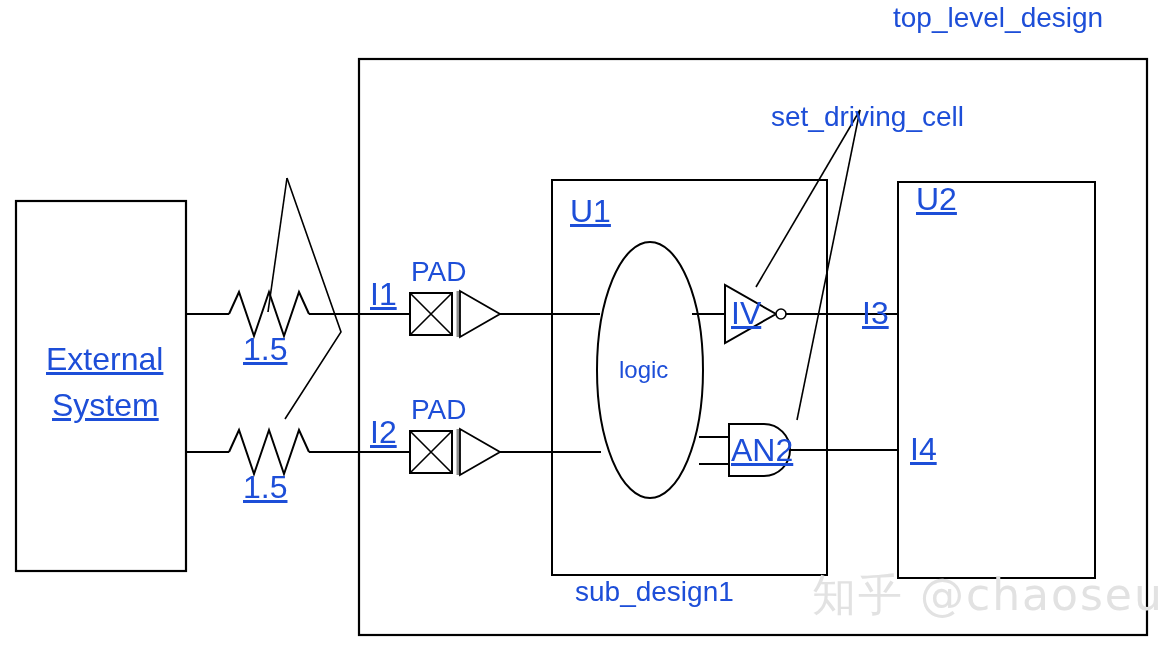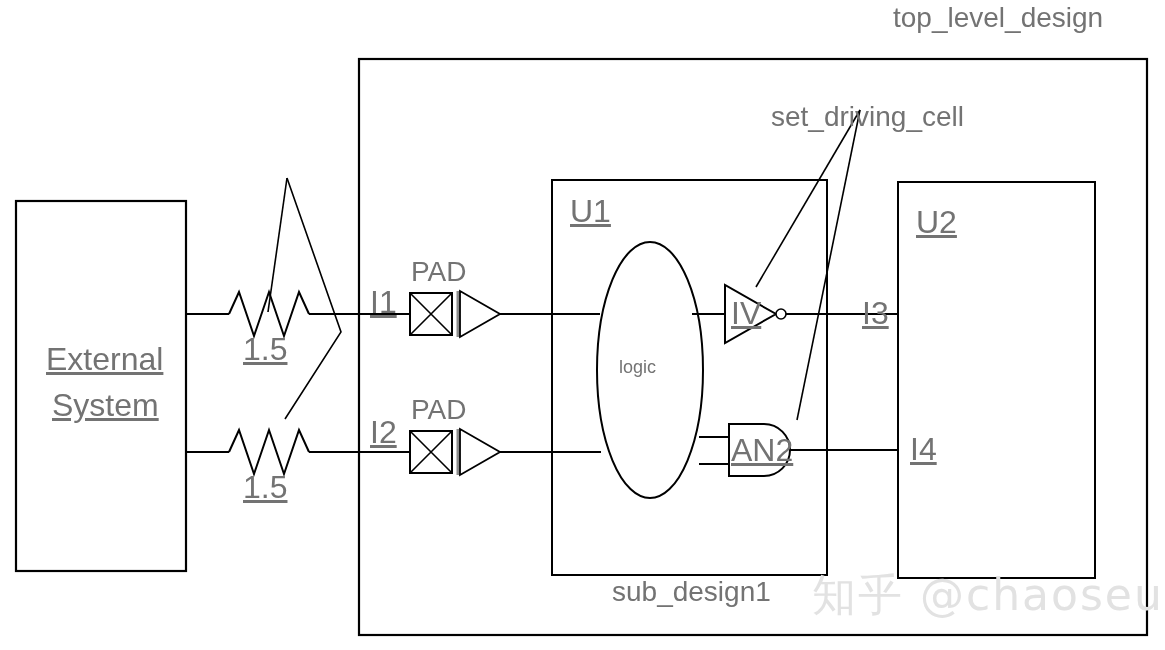"top_level_design" .lbl { color: #737373 -> #1d4ed8 }
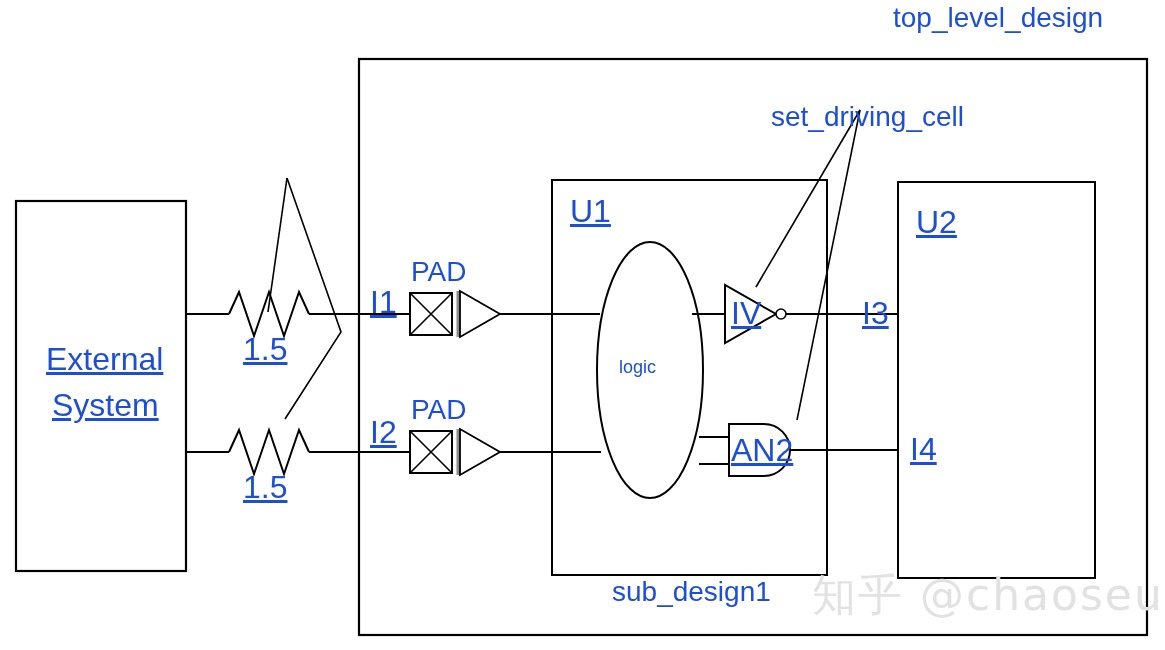"U2" div.lbl { top: 206px -> 183px }
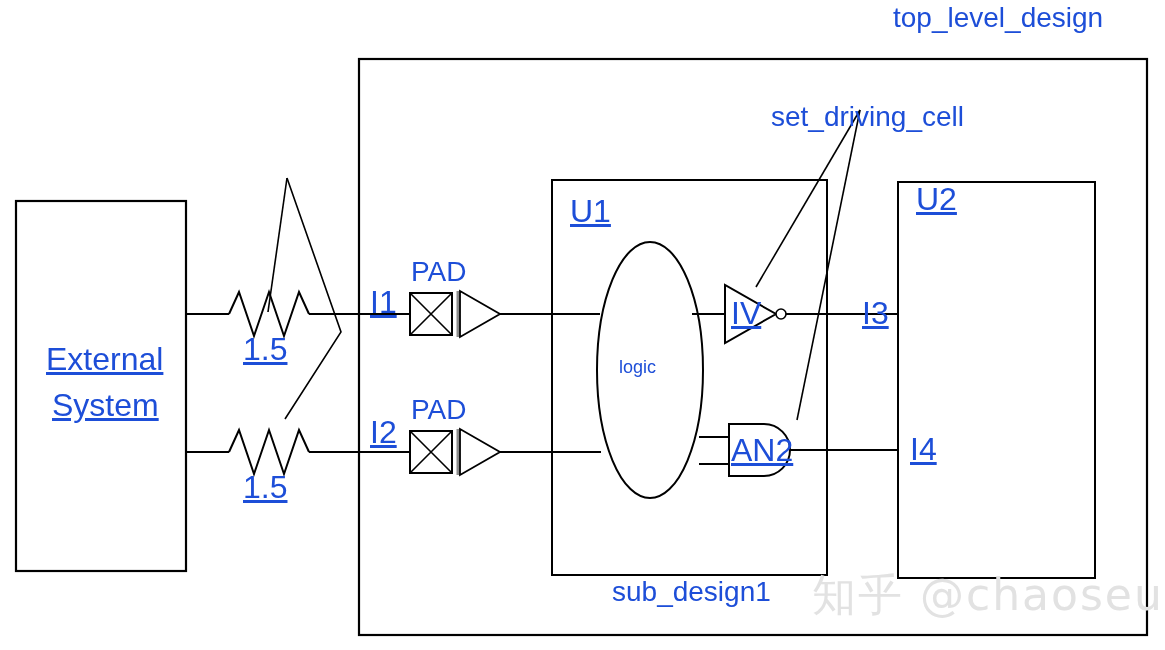"I1" div.lbl { top: 286px -> 278px }
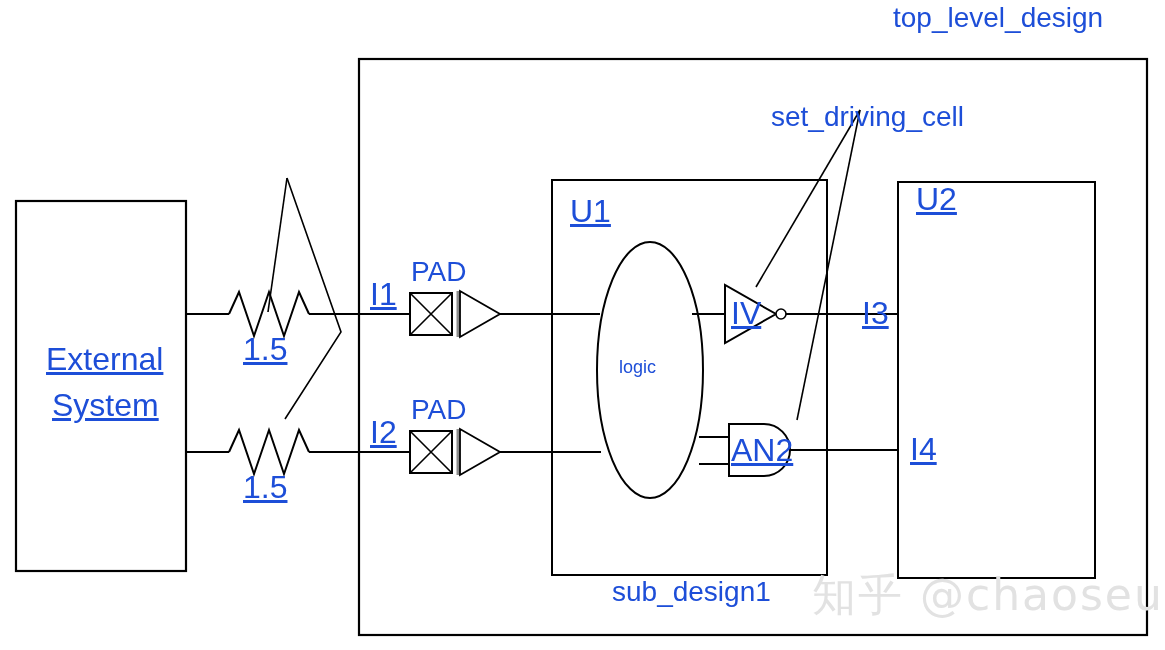"logic" .t-25 { font-size: 18px -> 24px }
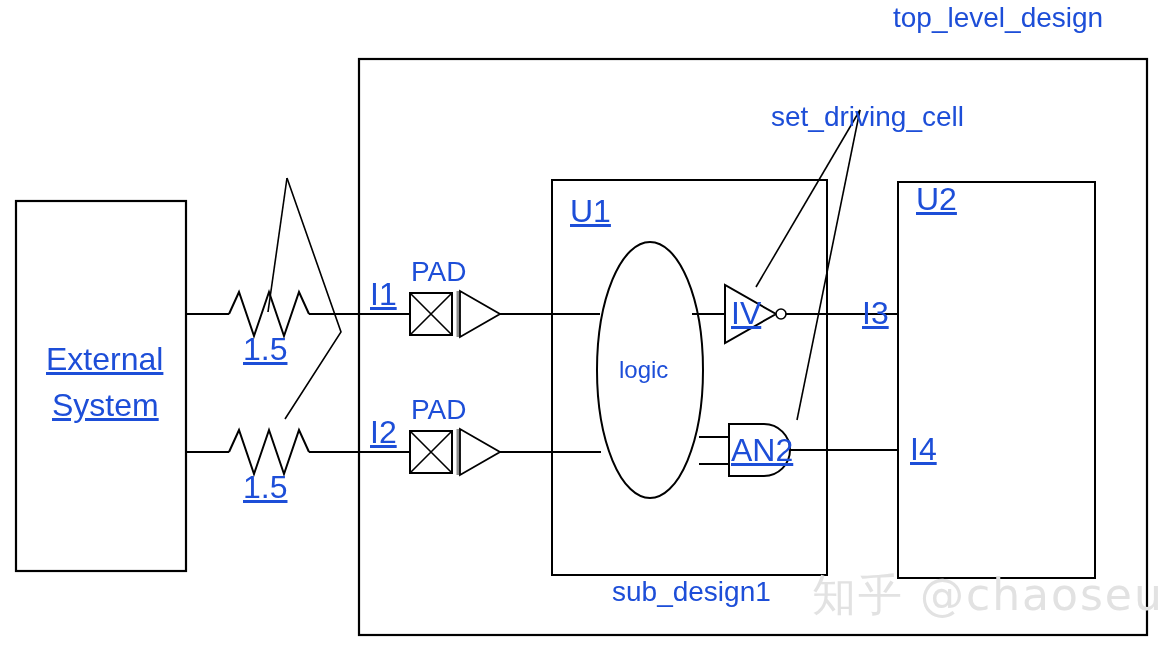"sub_design1" div.lbl { left: 612px -> 575px }
